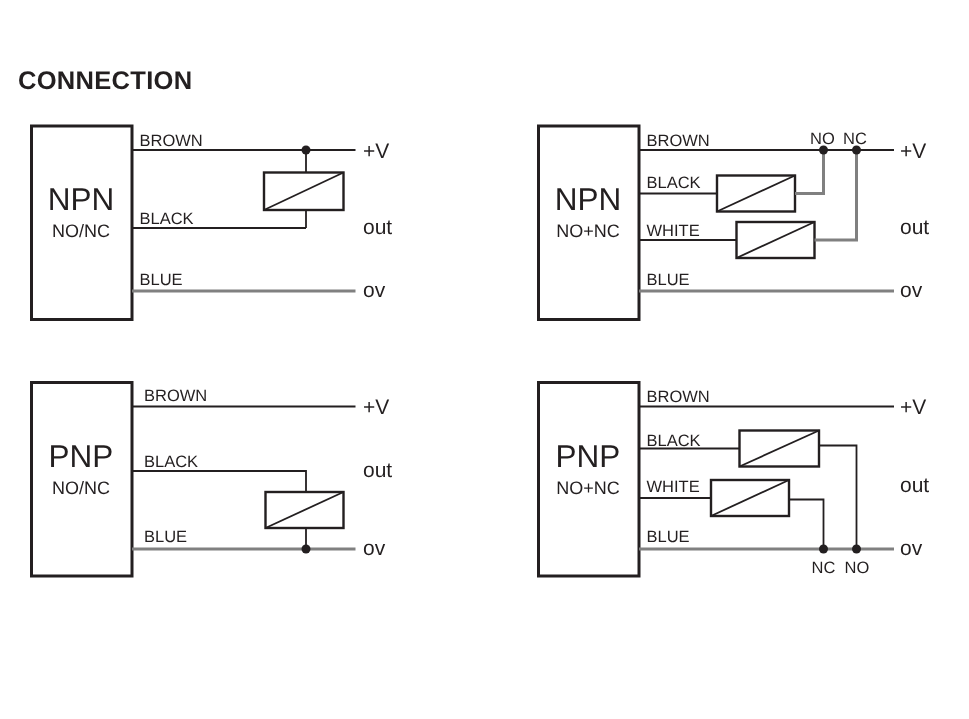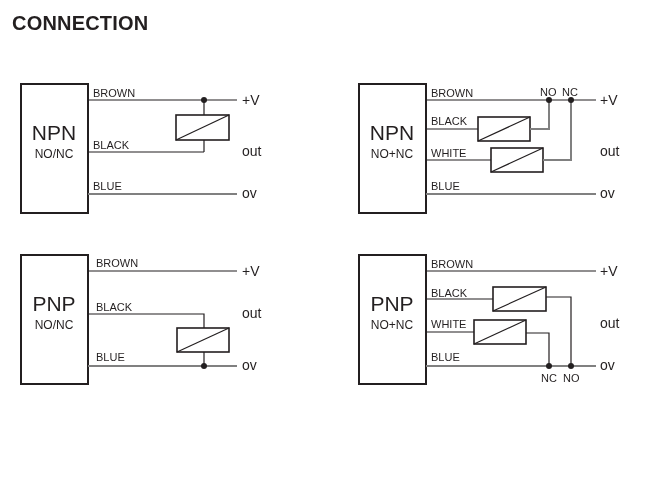"CONNECTION" #title { font-size: 20px -> 17px; top: 12px -> 44px }
